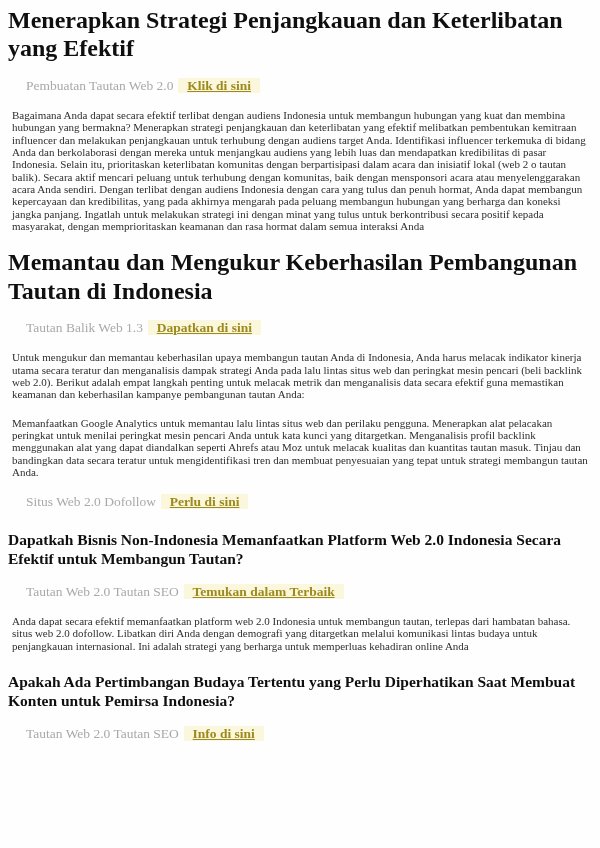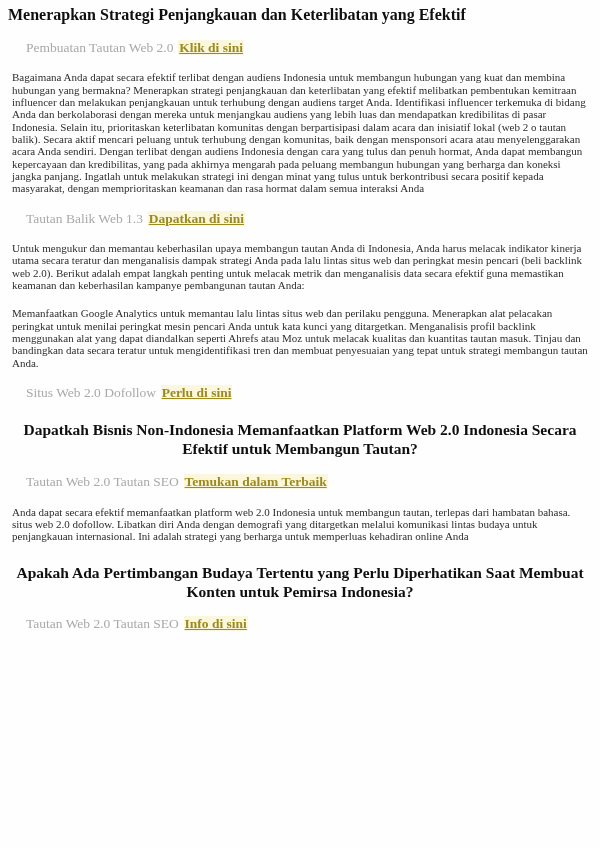"Menerapkan Strategi Penjangkauan dan" h2 { font-size: 16px -> 24px }
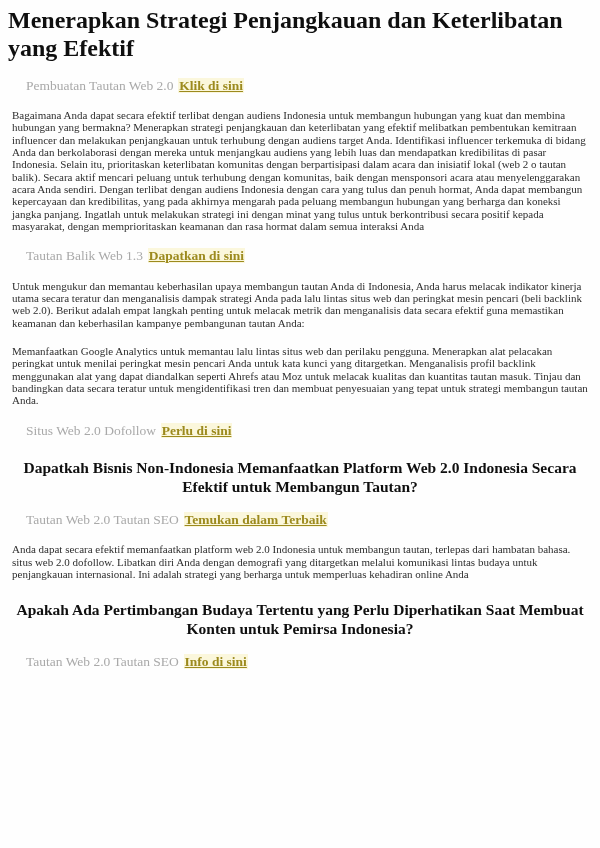"Klik di sini" a.promo-link { padding: 0 1px -> 0 9px }
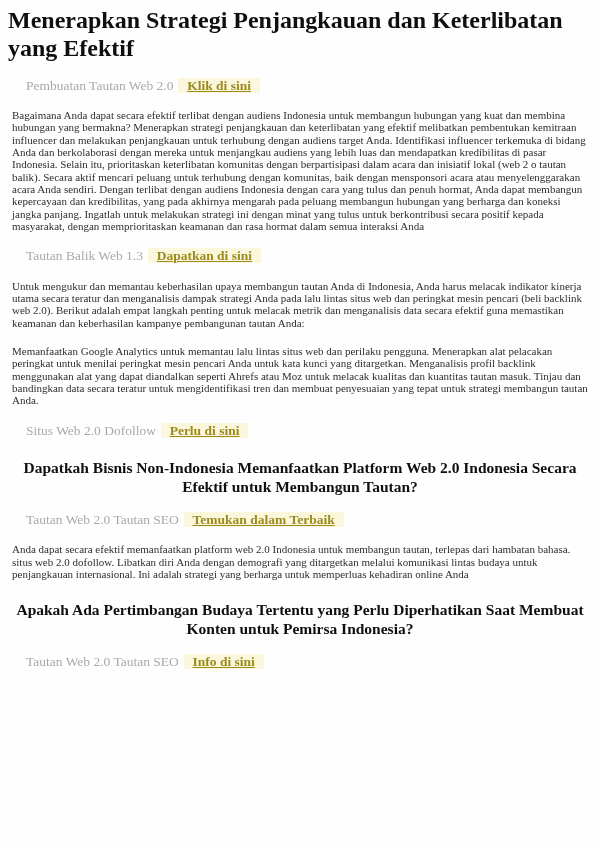"Memantau dan Mengukur Keberhasilan" h2 { html: none -> <h2>Memantau dan Mengukur Keberhasilan Pembangunan Tautan di Indonesia</h2> }
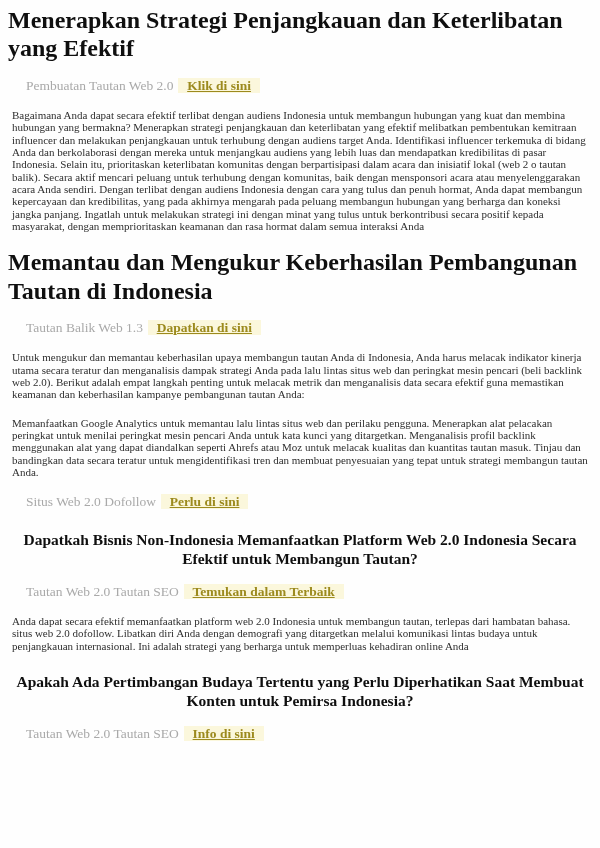"Dapatkah Bisnis Non-Indonesia" h3 { text-align: center -> none }
